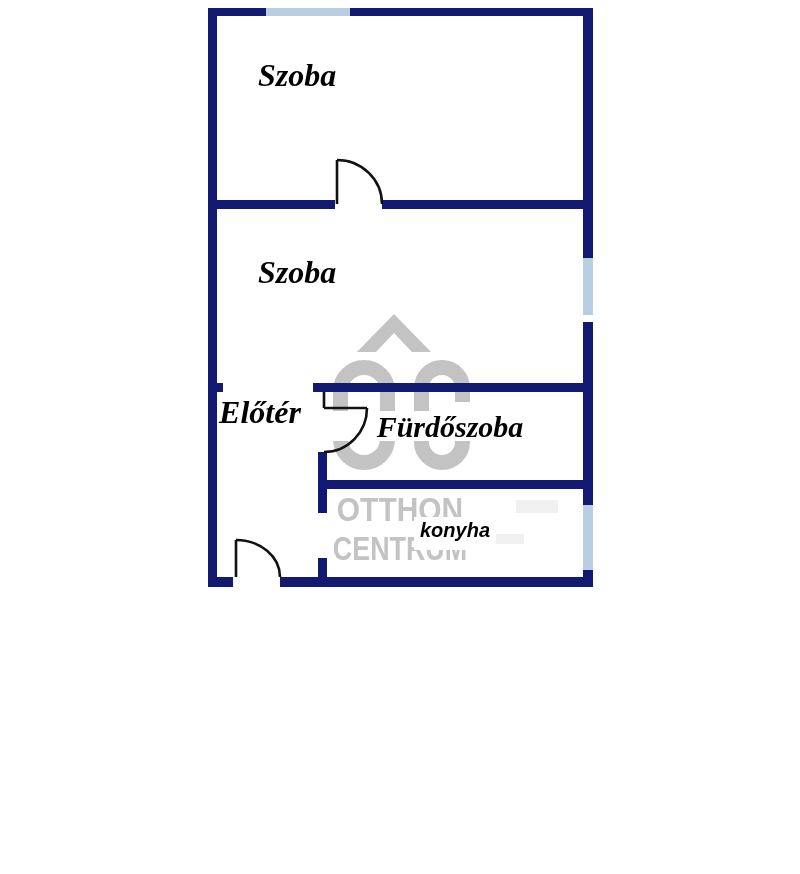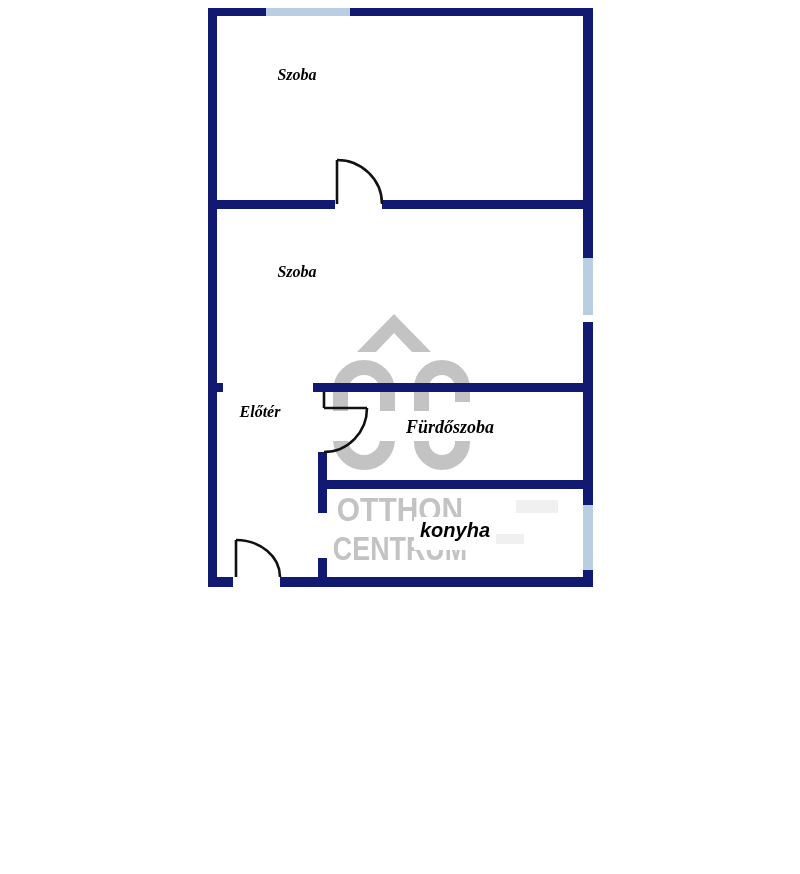"Szoba" .label-serif { font-size: 16px -> 32px }
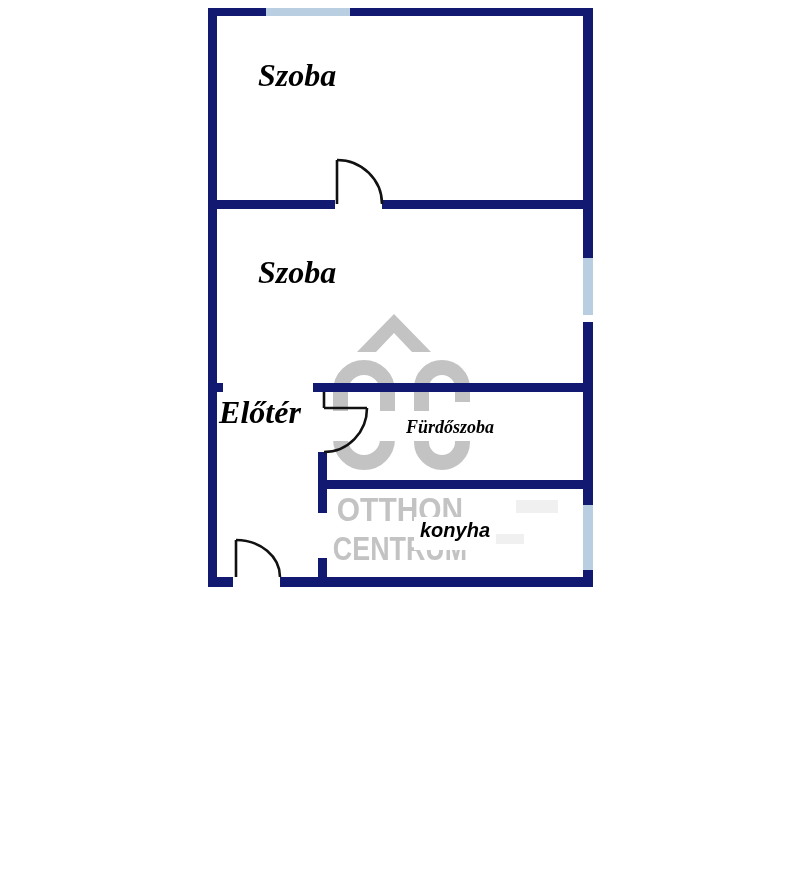"Fürdőszoba" div.label { font-size: 18px -> 30px }
